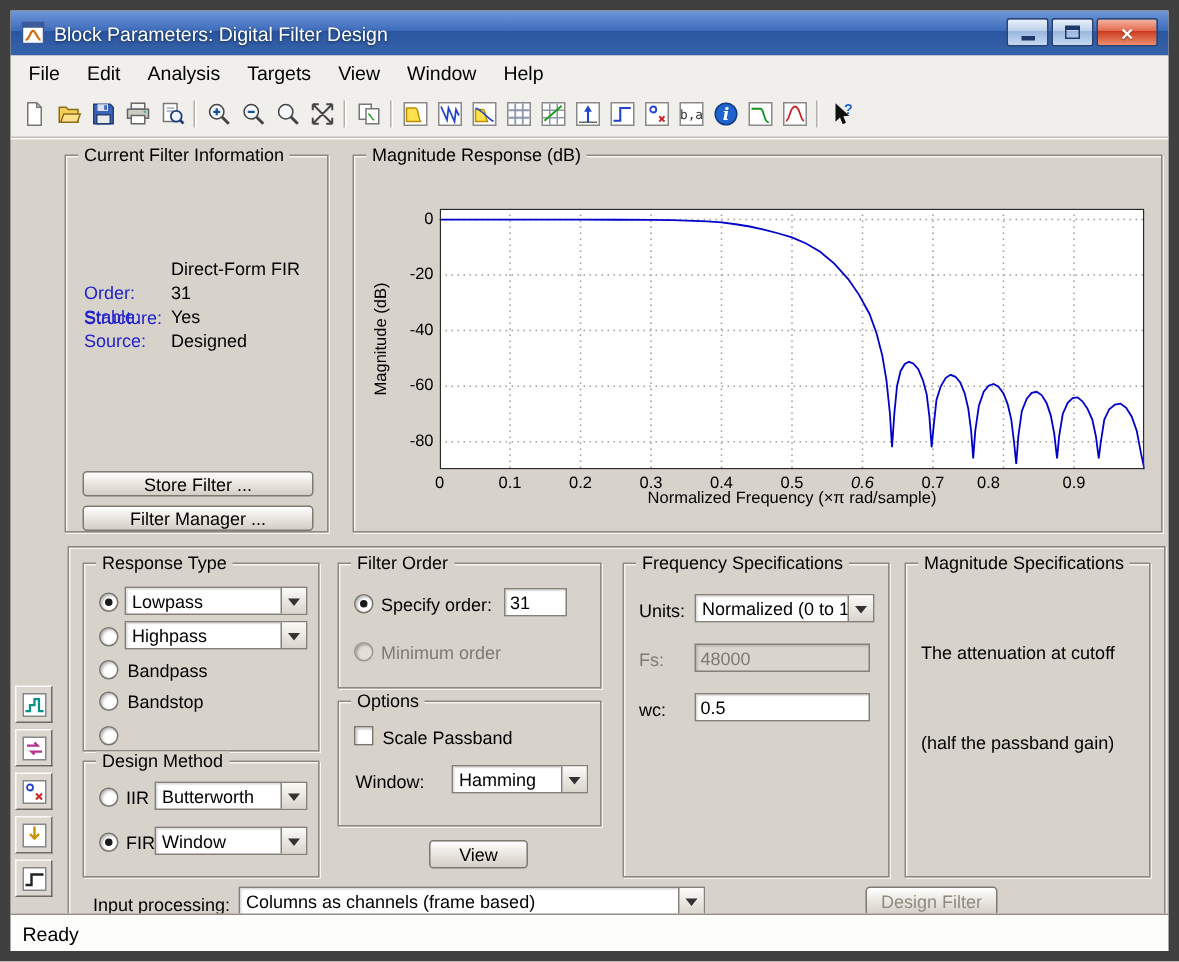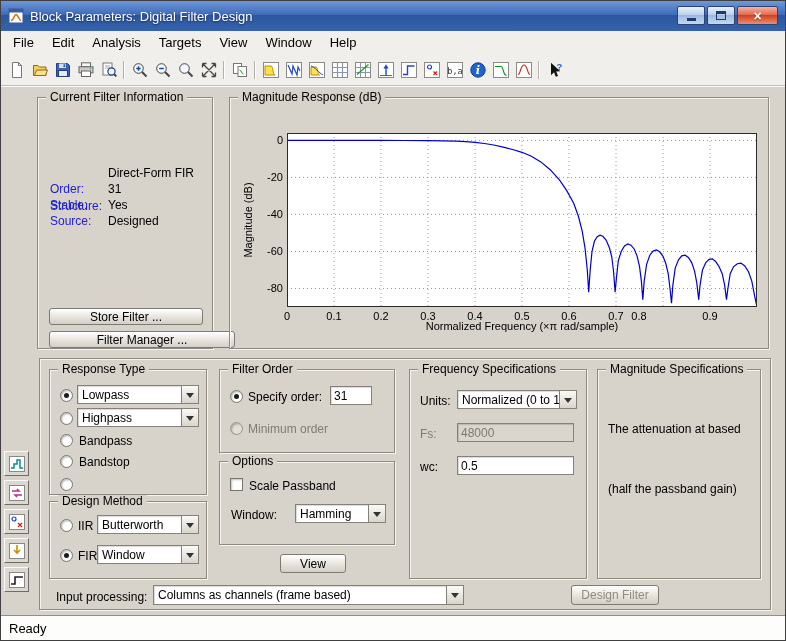"Block Parameters: Digital Filter Design" .window { border: 1px solid #404040 -> 7px solid #404040 }
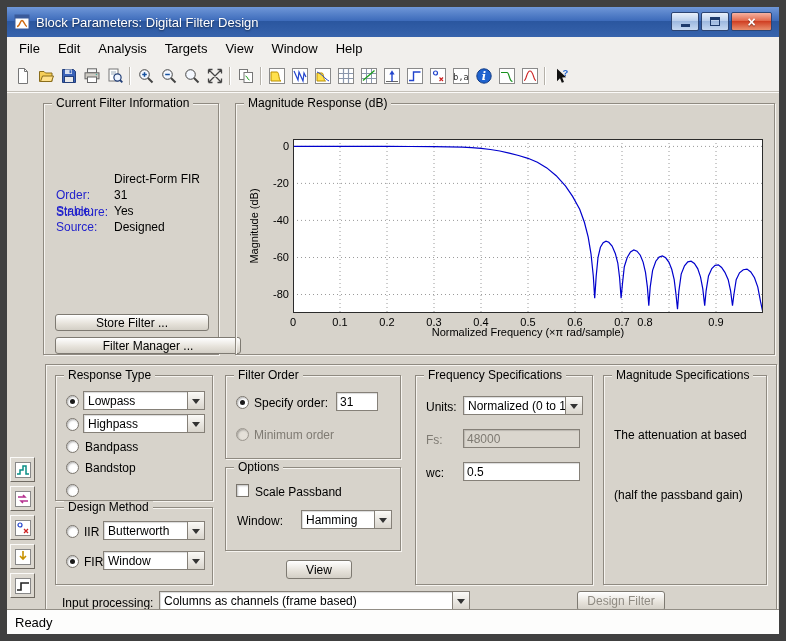"0.6" div.xtick { font-style: none -> italic }
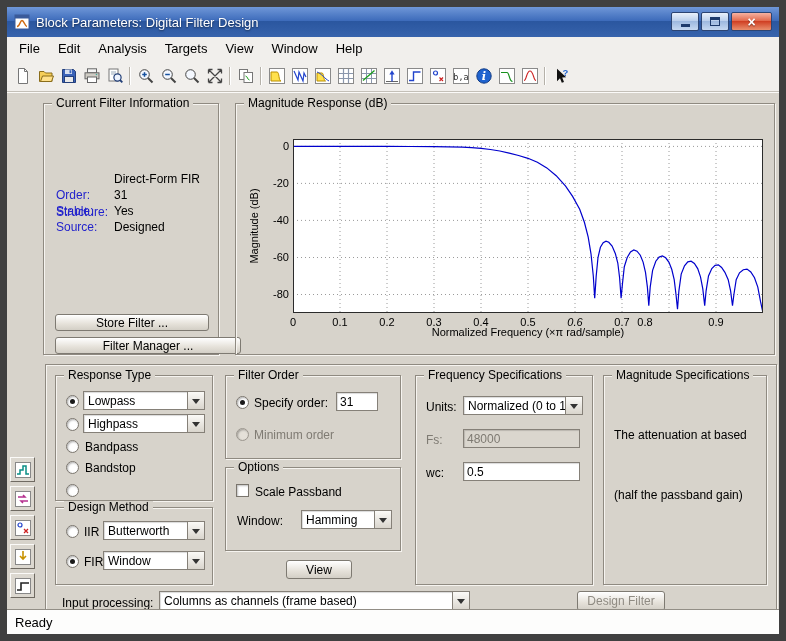"0.8" div.xtick { left: 394px -> 408px }
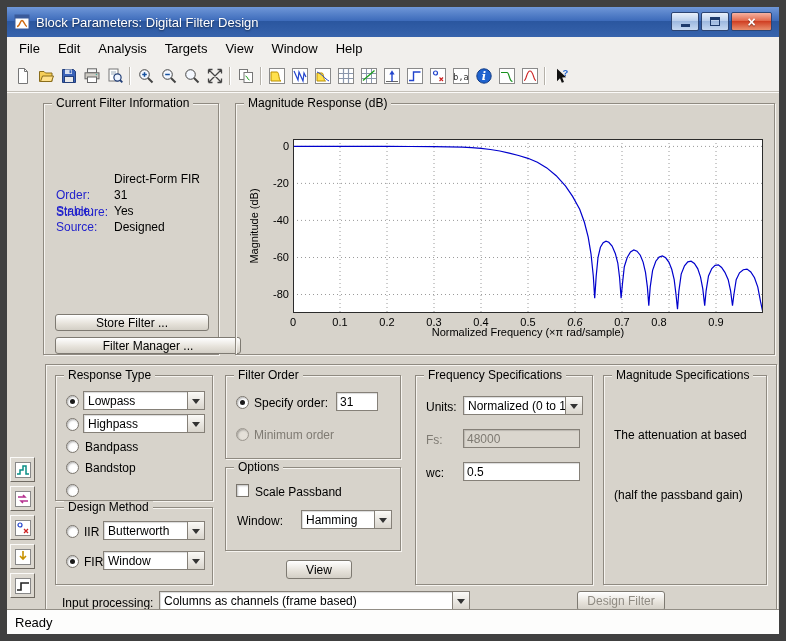"Filter Manager ..." button.btn { width: 186px -> 154px }
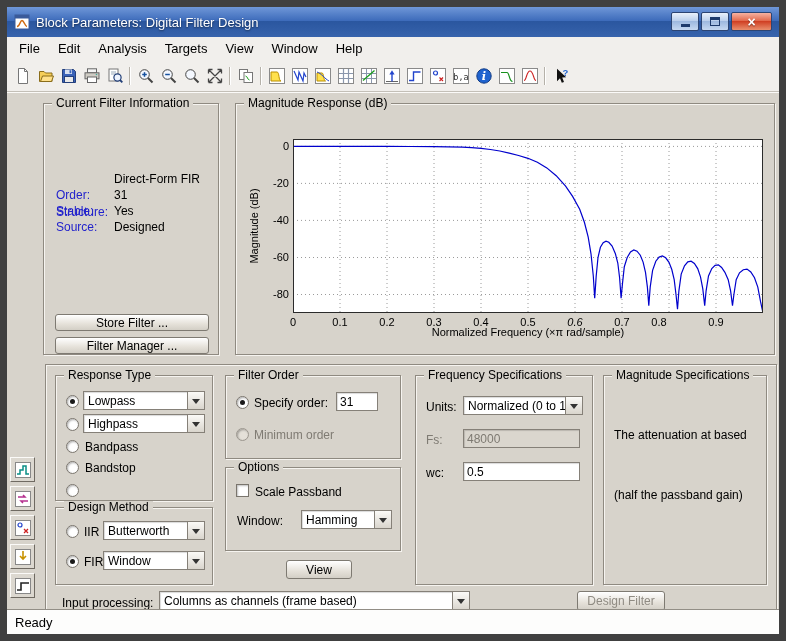"The attenuation at based" span.lbl { text: based -> cutoff }
